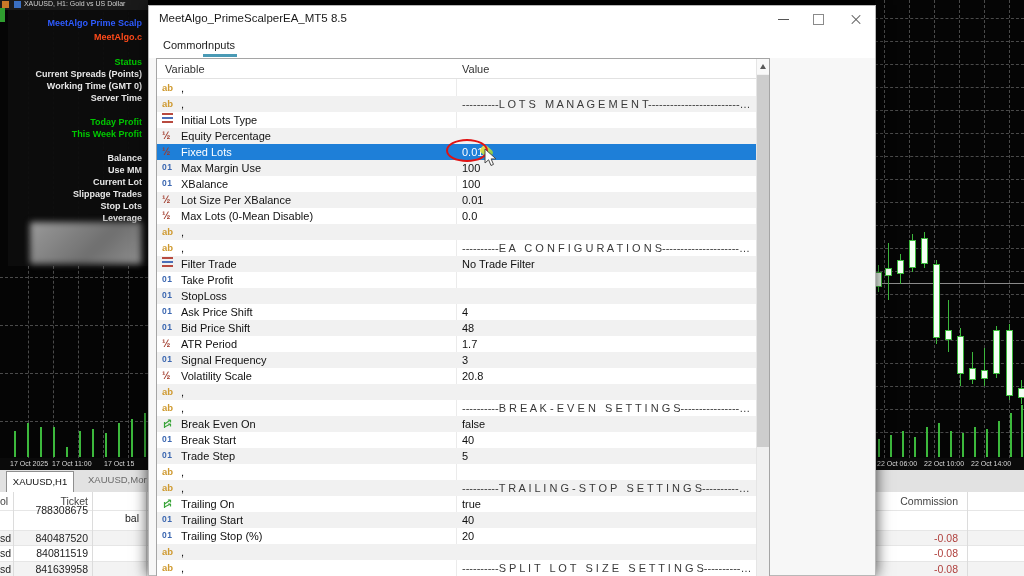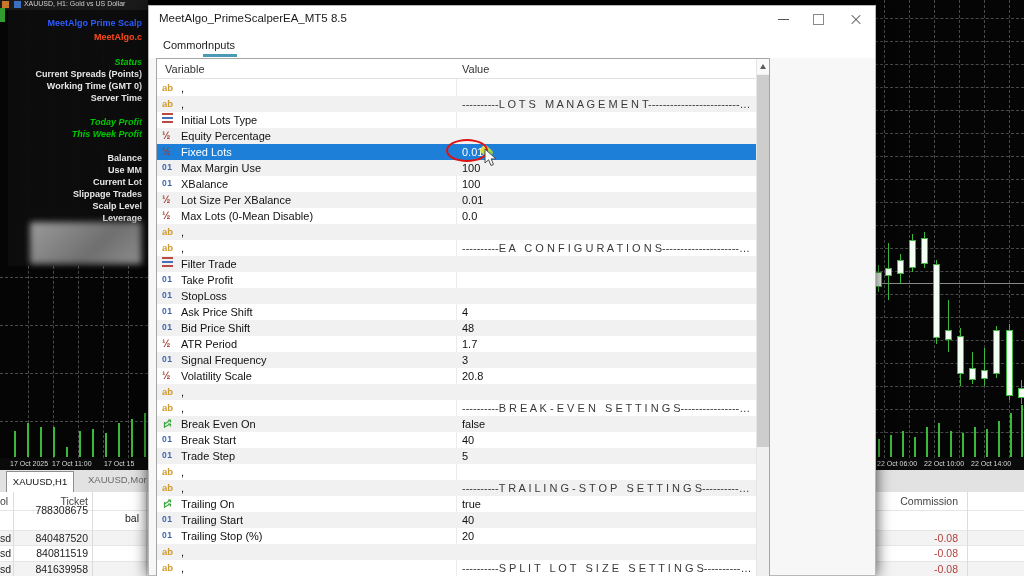"Status" .ea-line.green { font-style: italic -> none }
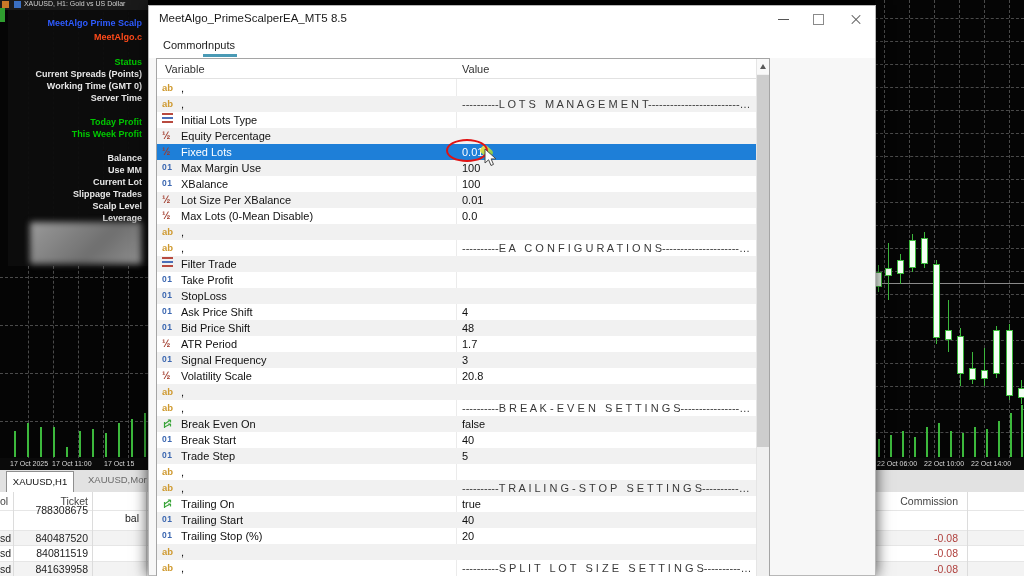"Scalp Level" div.ea-line { text: Scalp Level -> Stop Lots }
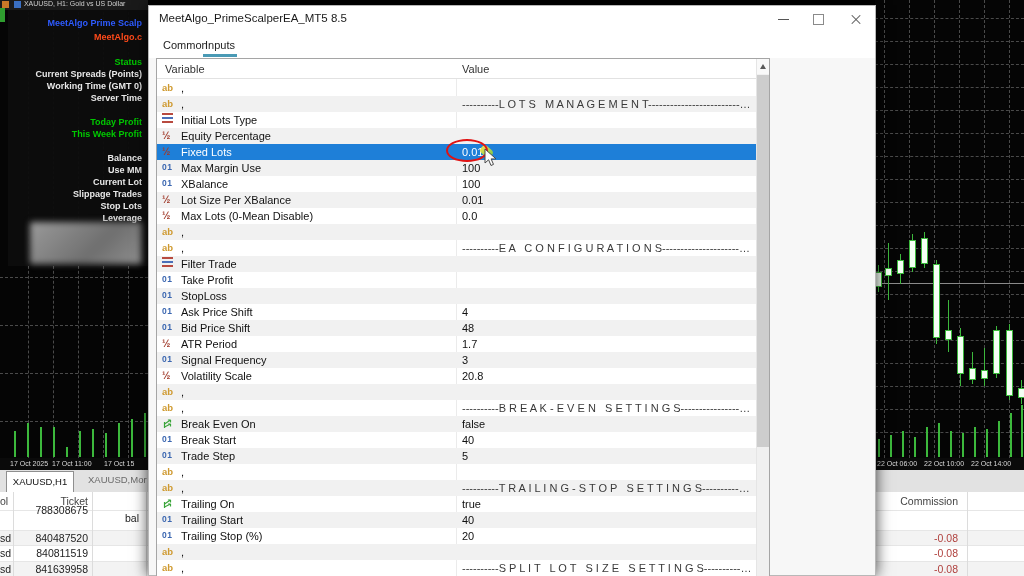"No Trade Filter" span.pval { html: none -> <span>No Trade Filter</span> }
